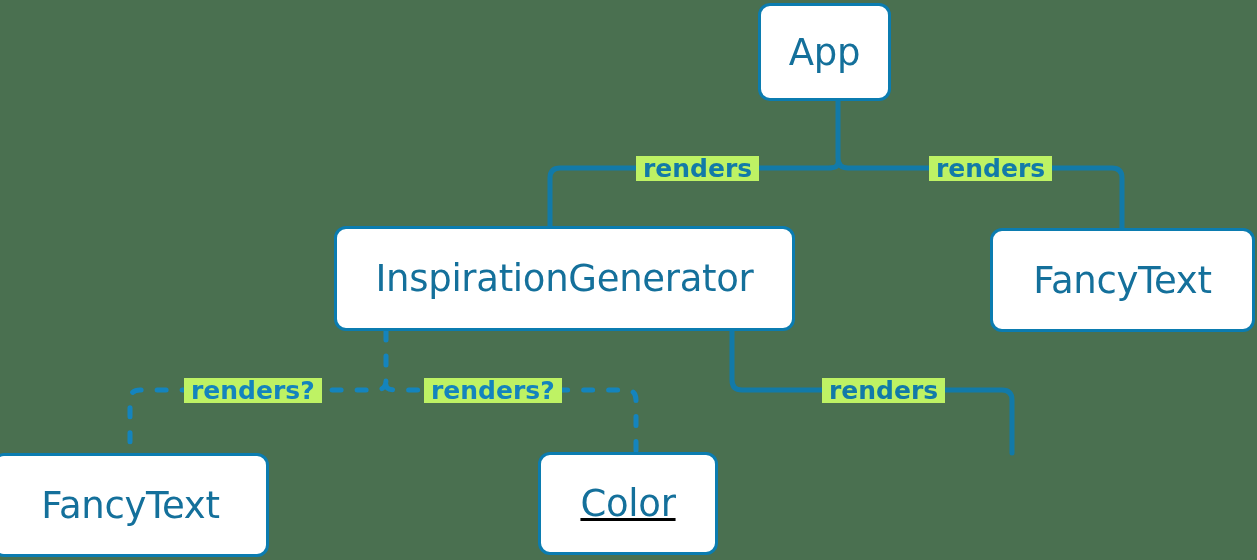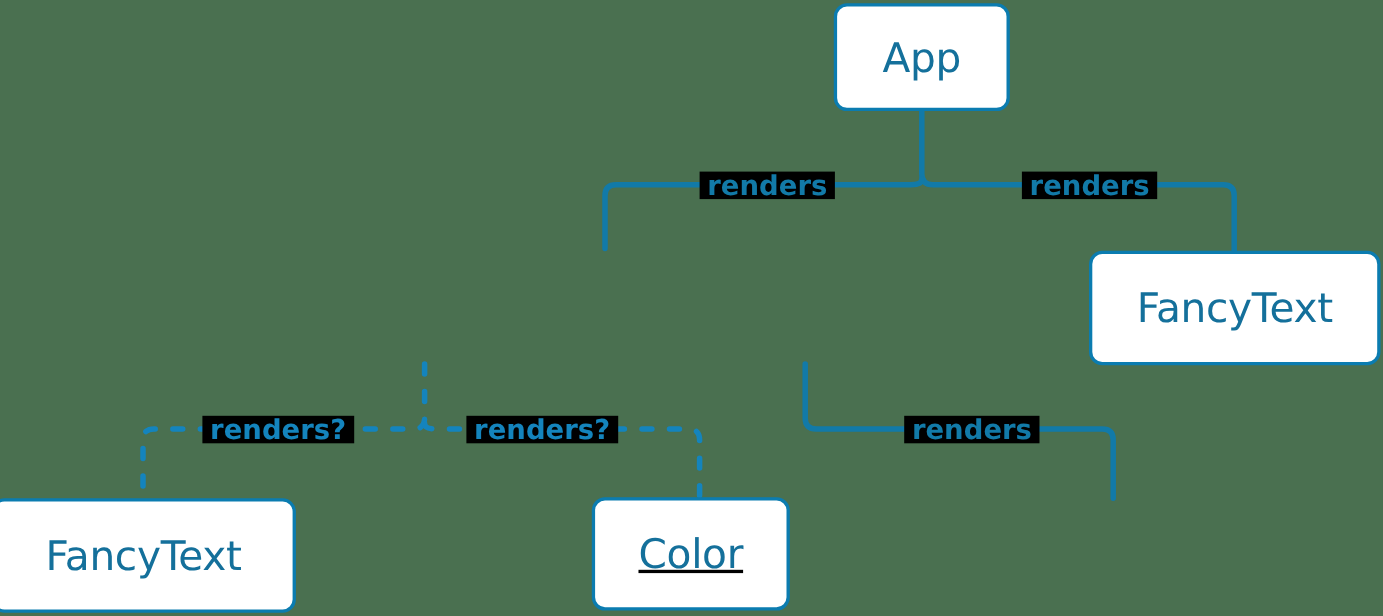"App" #node-app { width: 160px -> 133px }
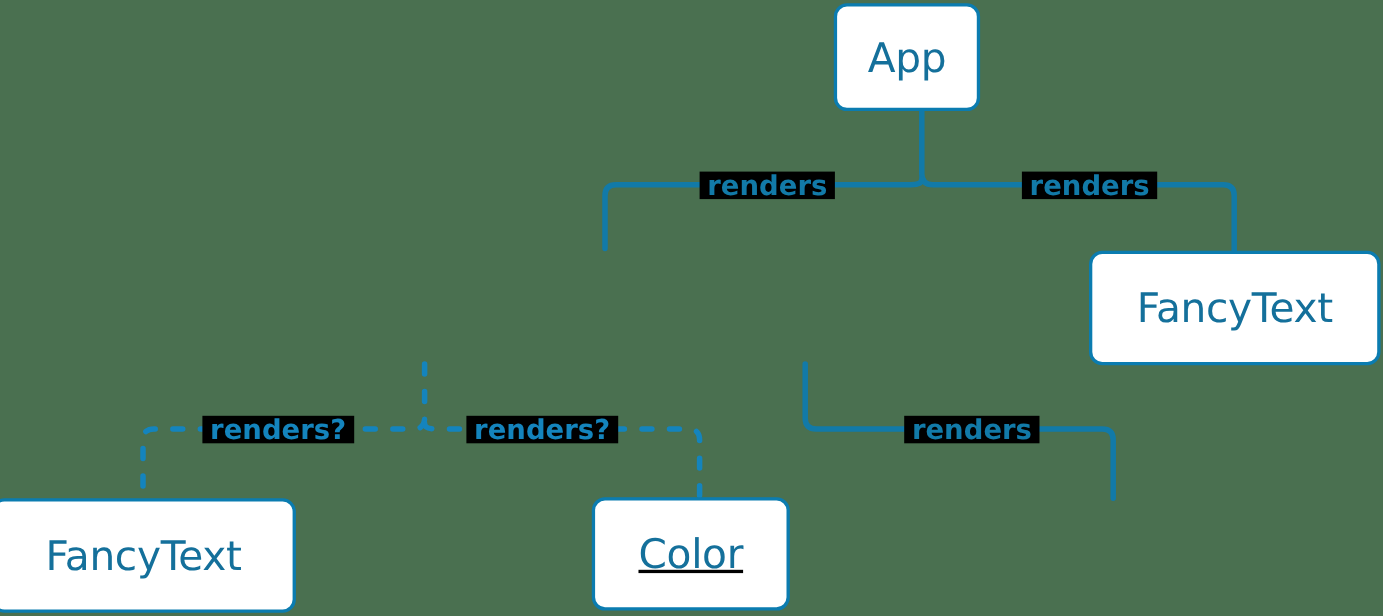"renders" .edge-label { background: #000000 -> #bef264 }
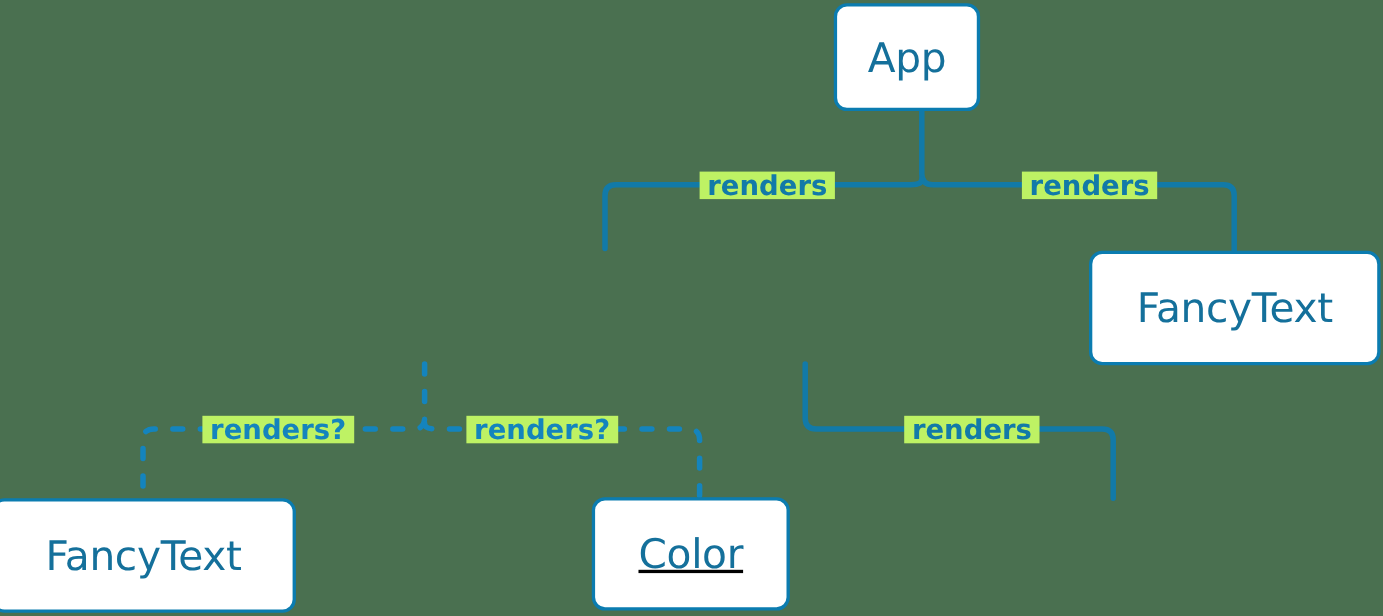"InspirationGenerator" div.node { html: none -> <div> <span>InspirationGenerator</span> </div> }
